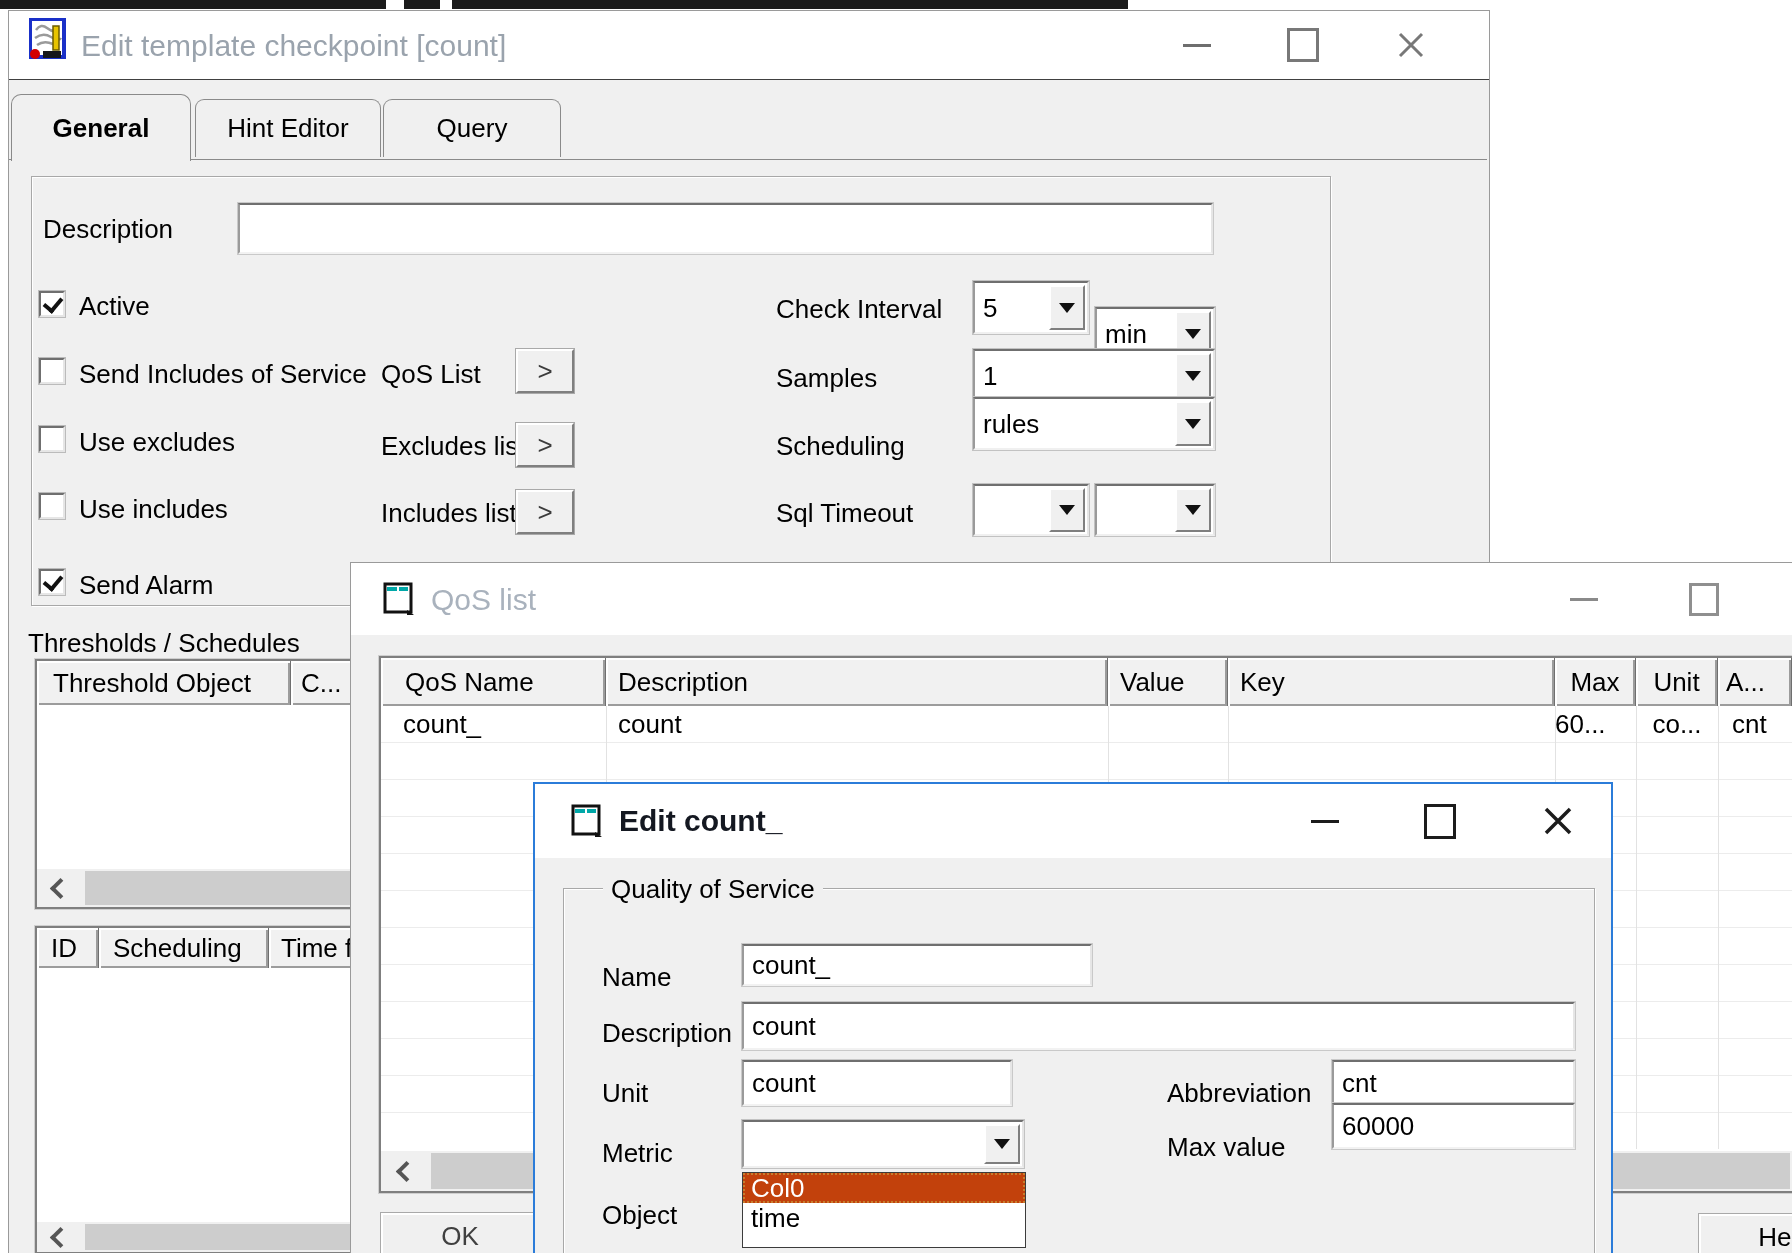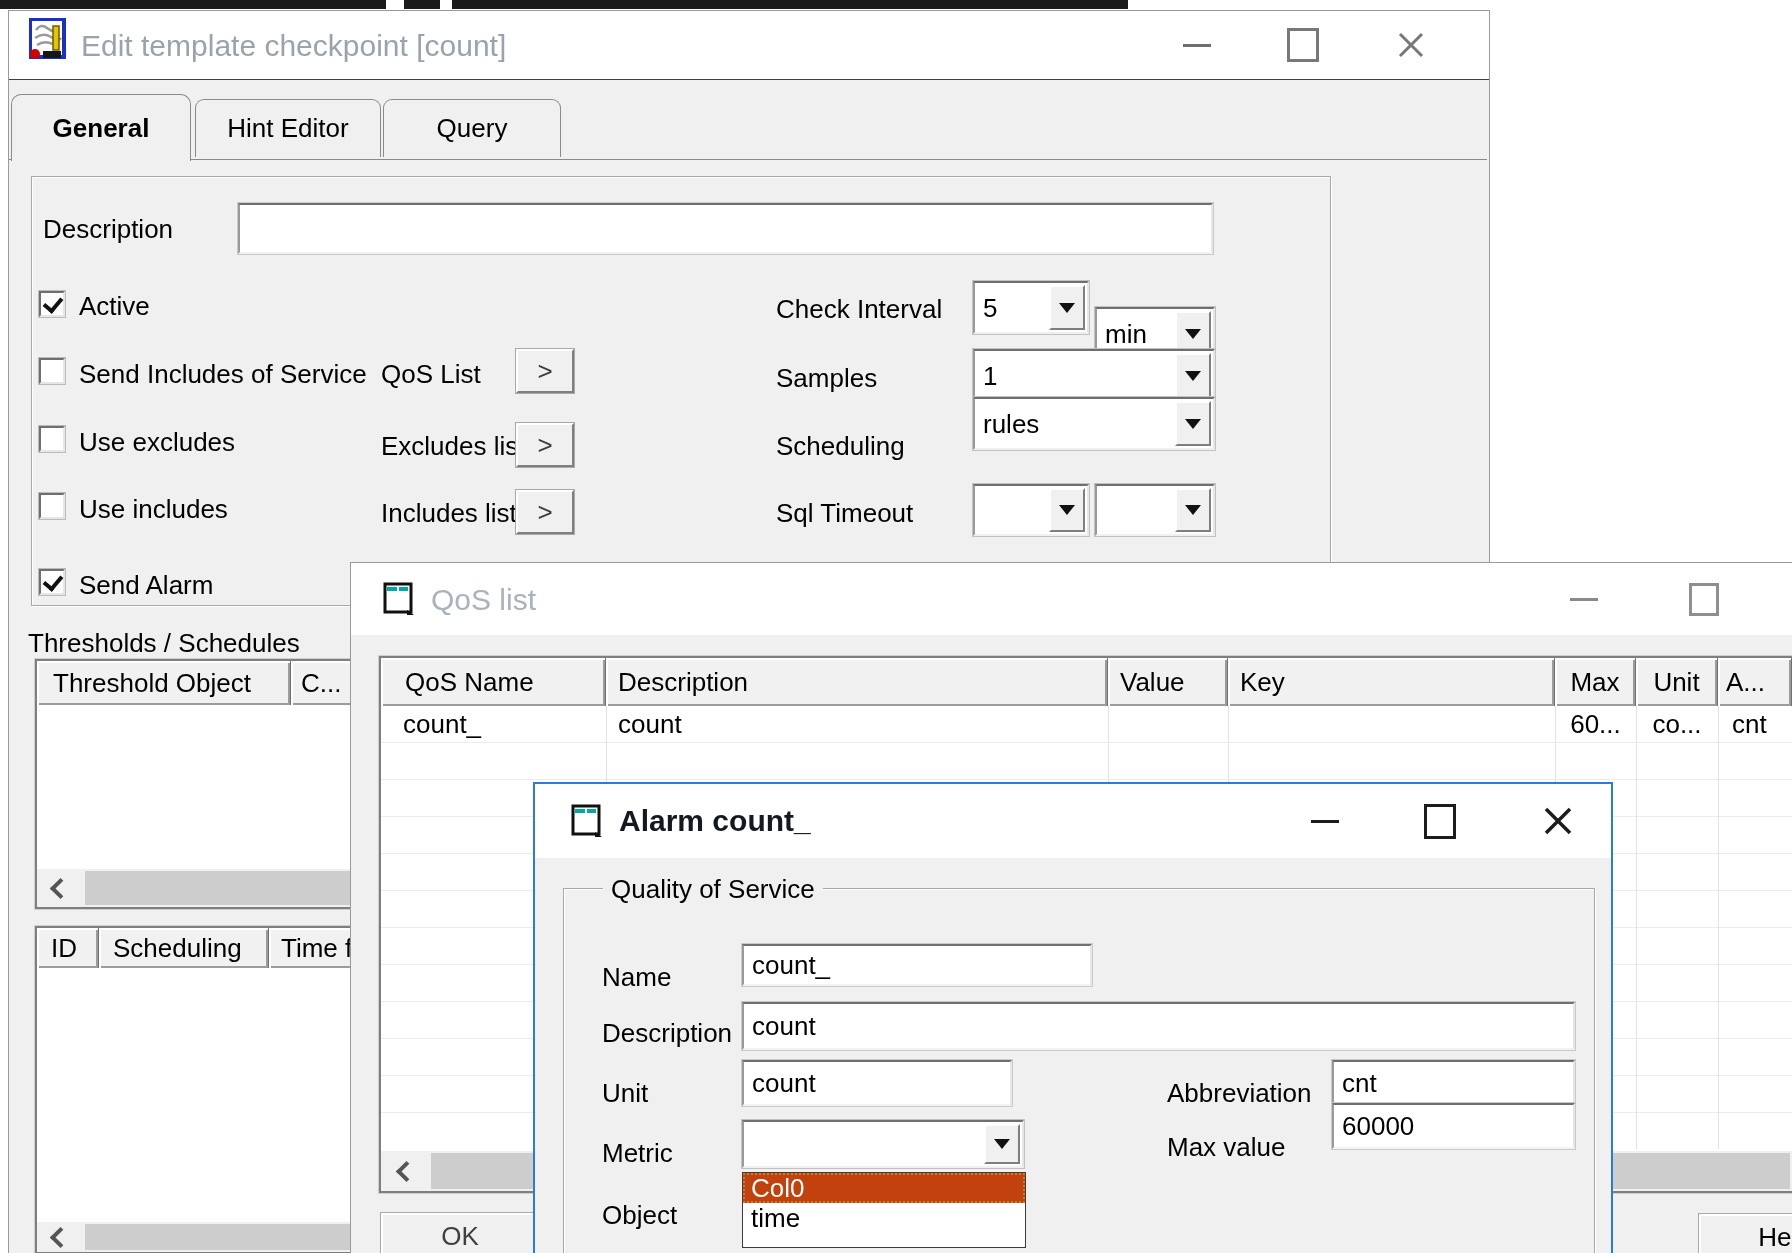"60..." span { text-align: center -> none }
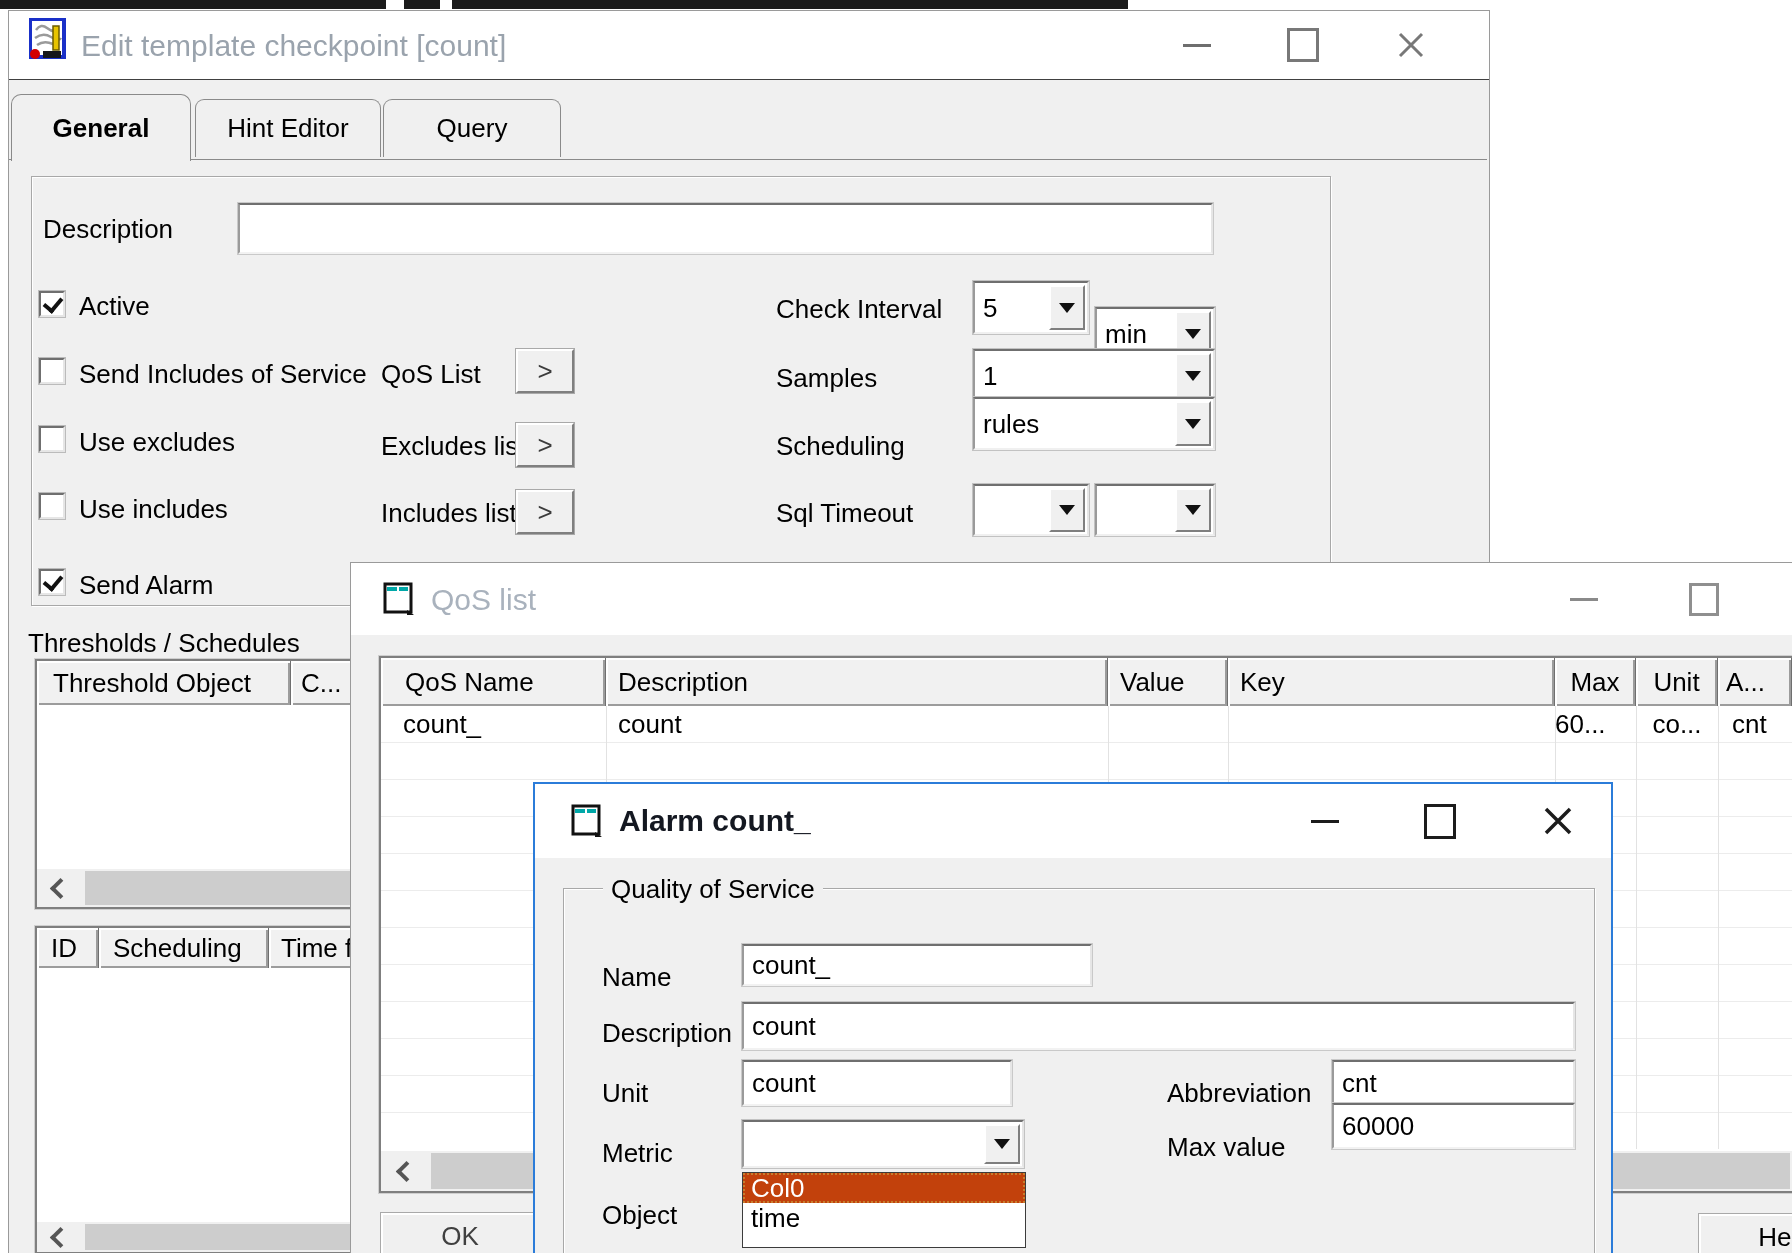"Alarm count_" span.title-text { text: Alarm -> Edit }
